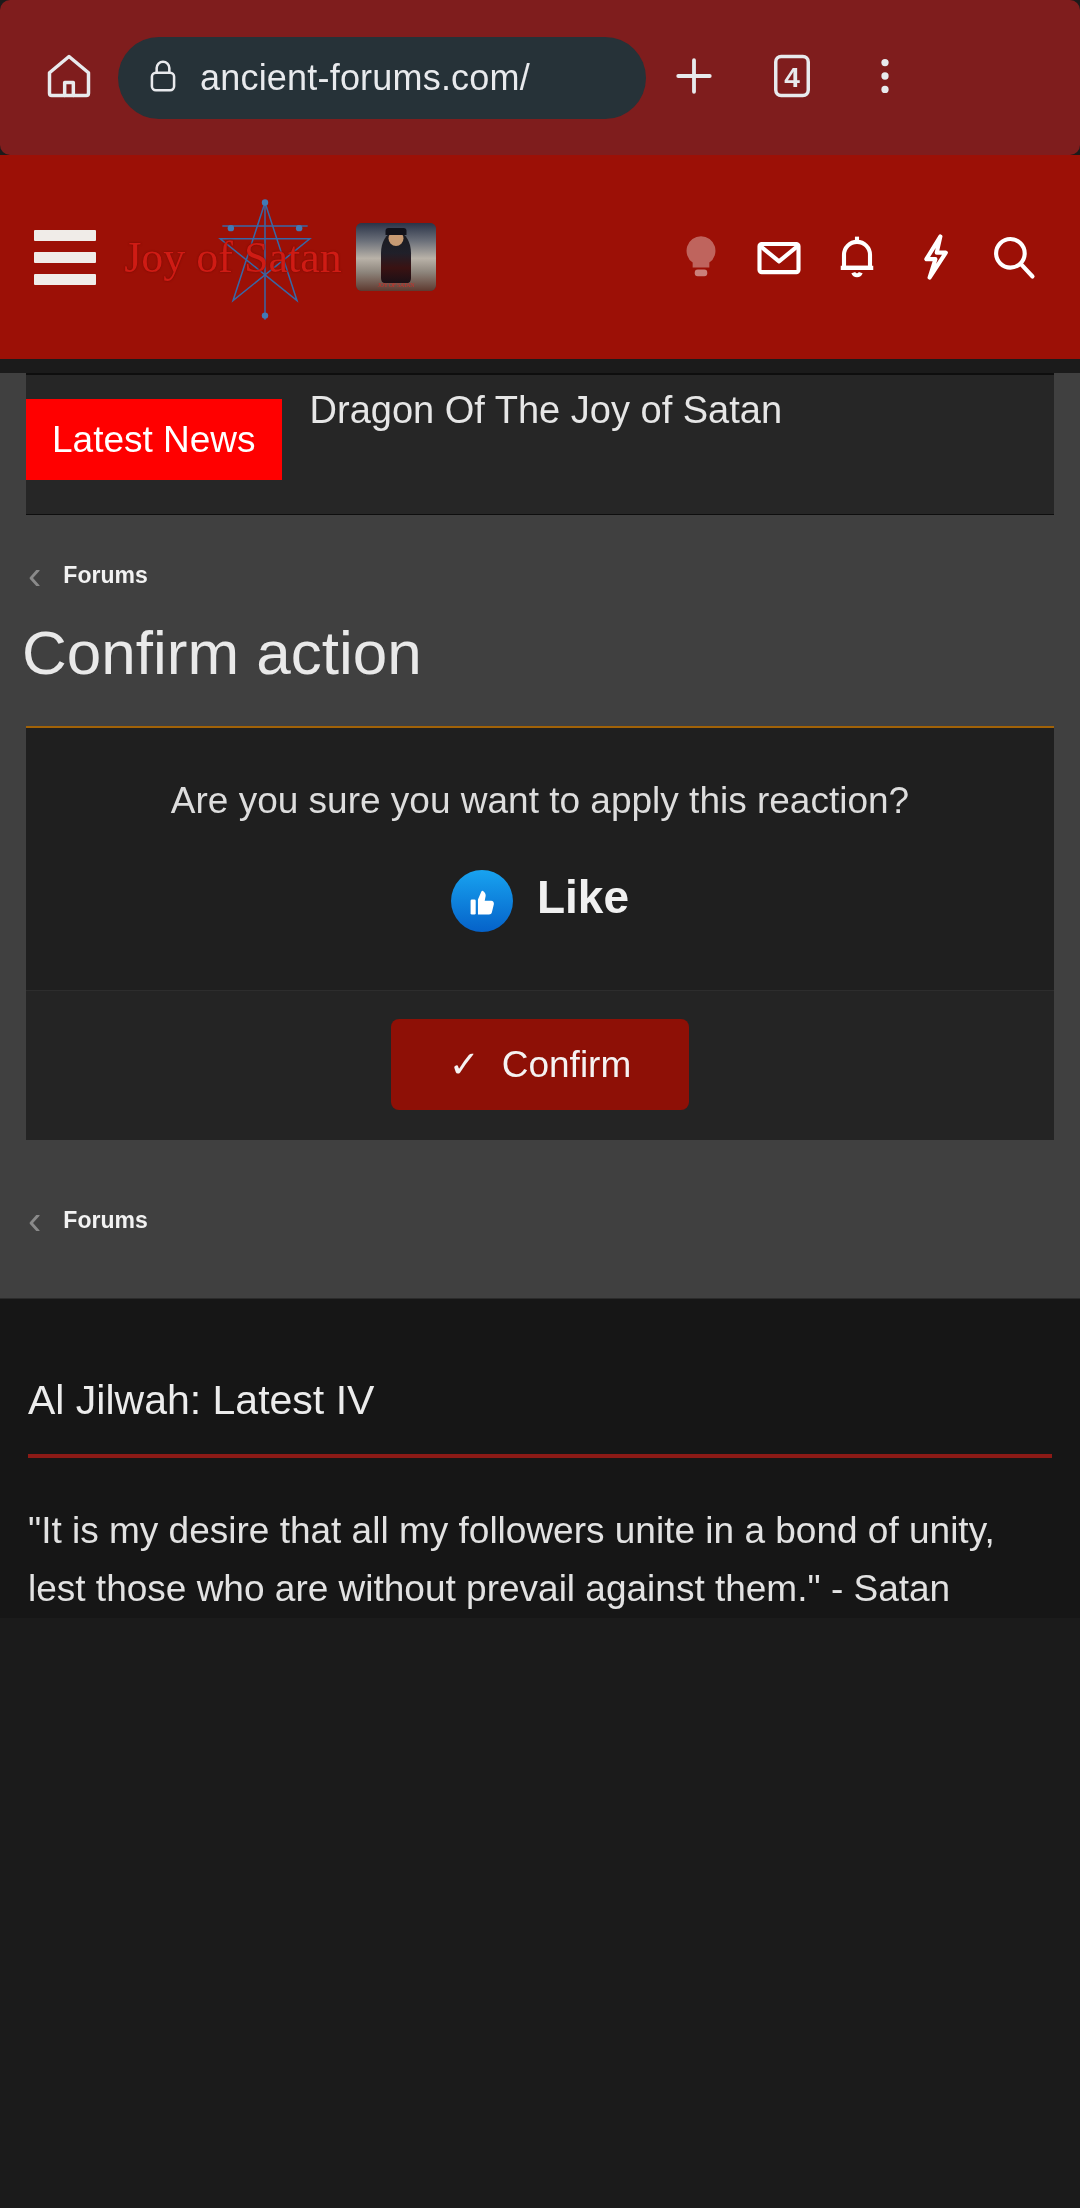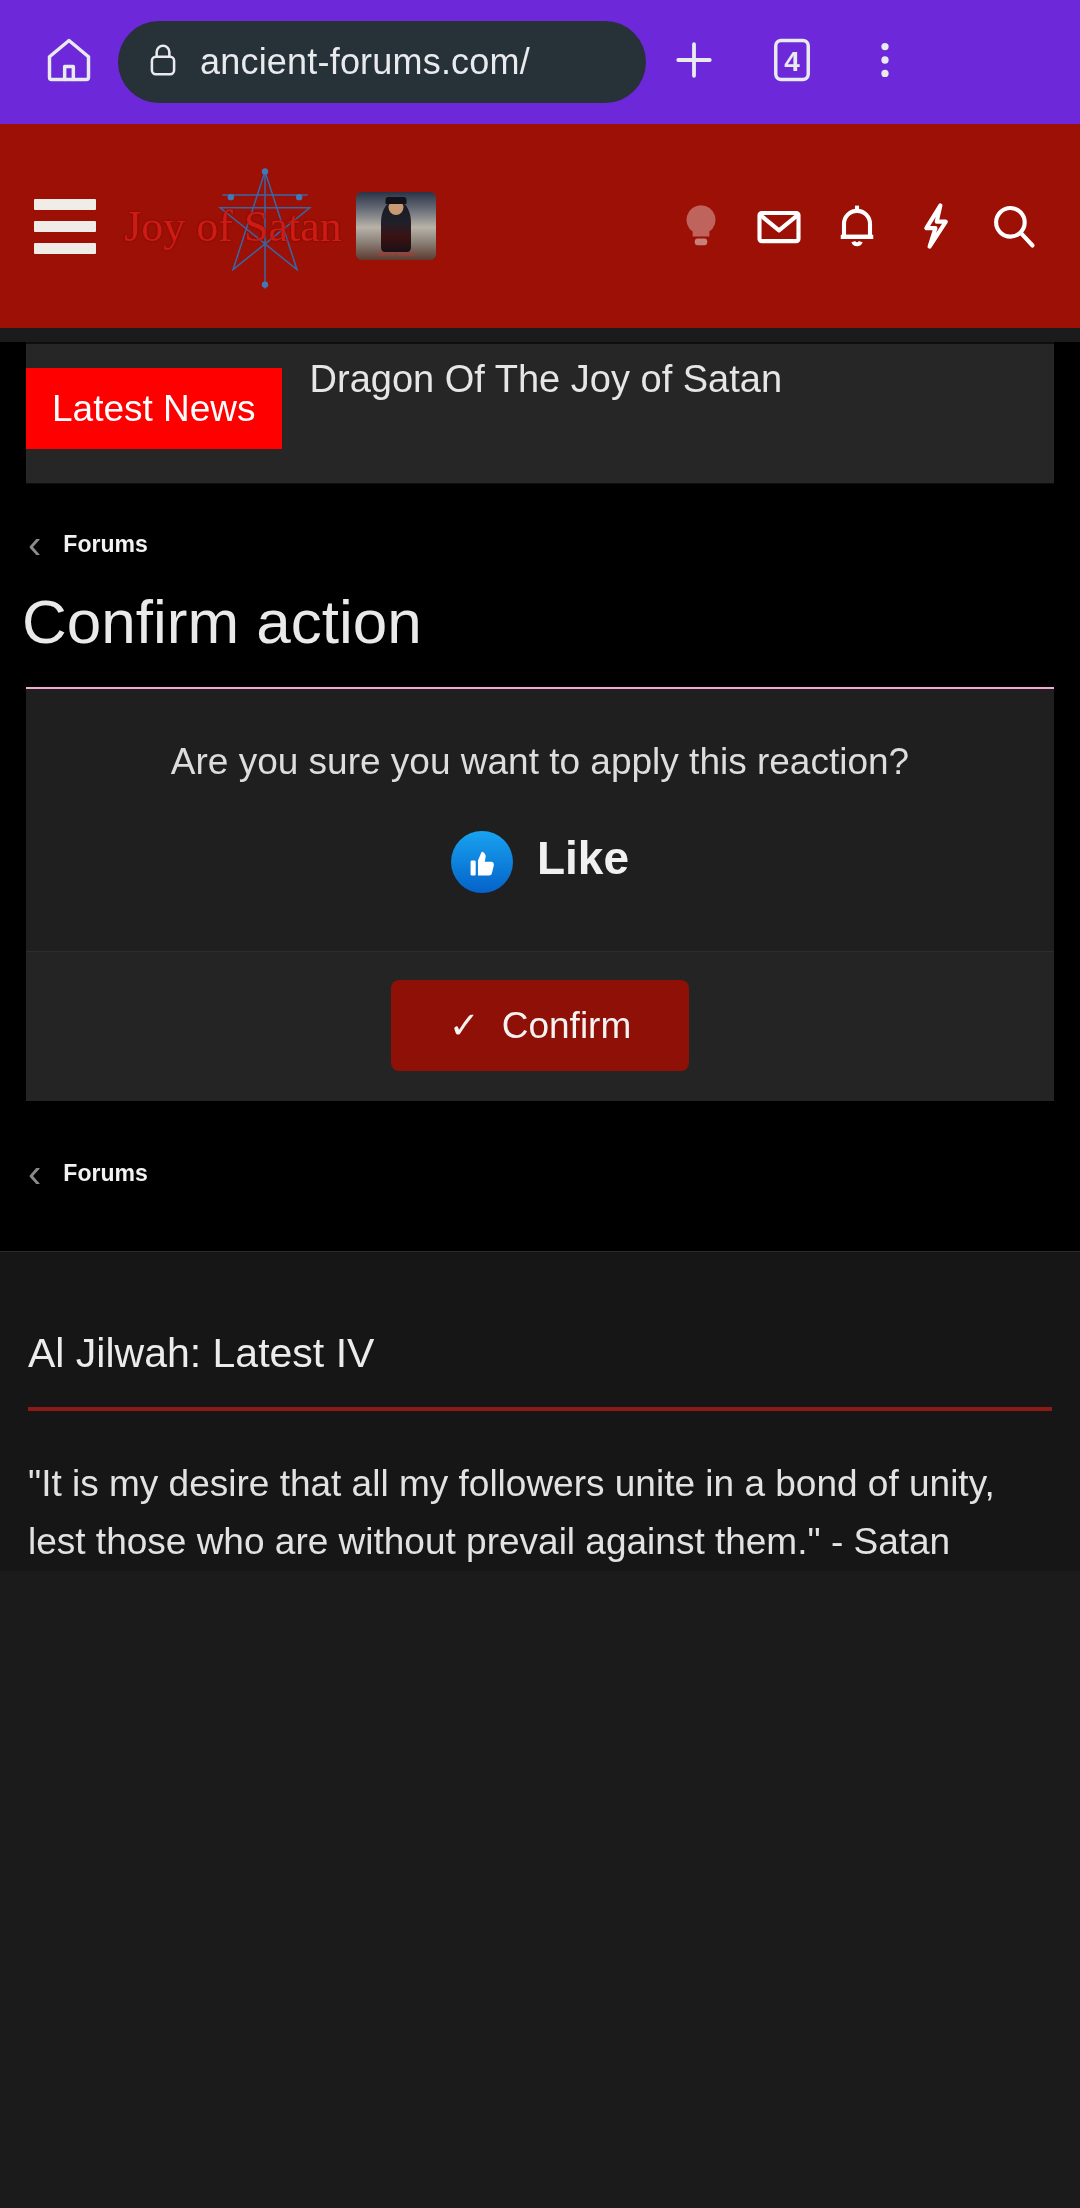"ancient-forums.com/" .browser-bar { background: #6d28d9 -> #7f1d1d; border-radius: none -> 10px; height: 124px -> 155px }
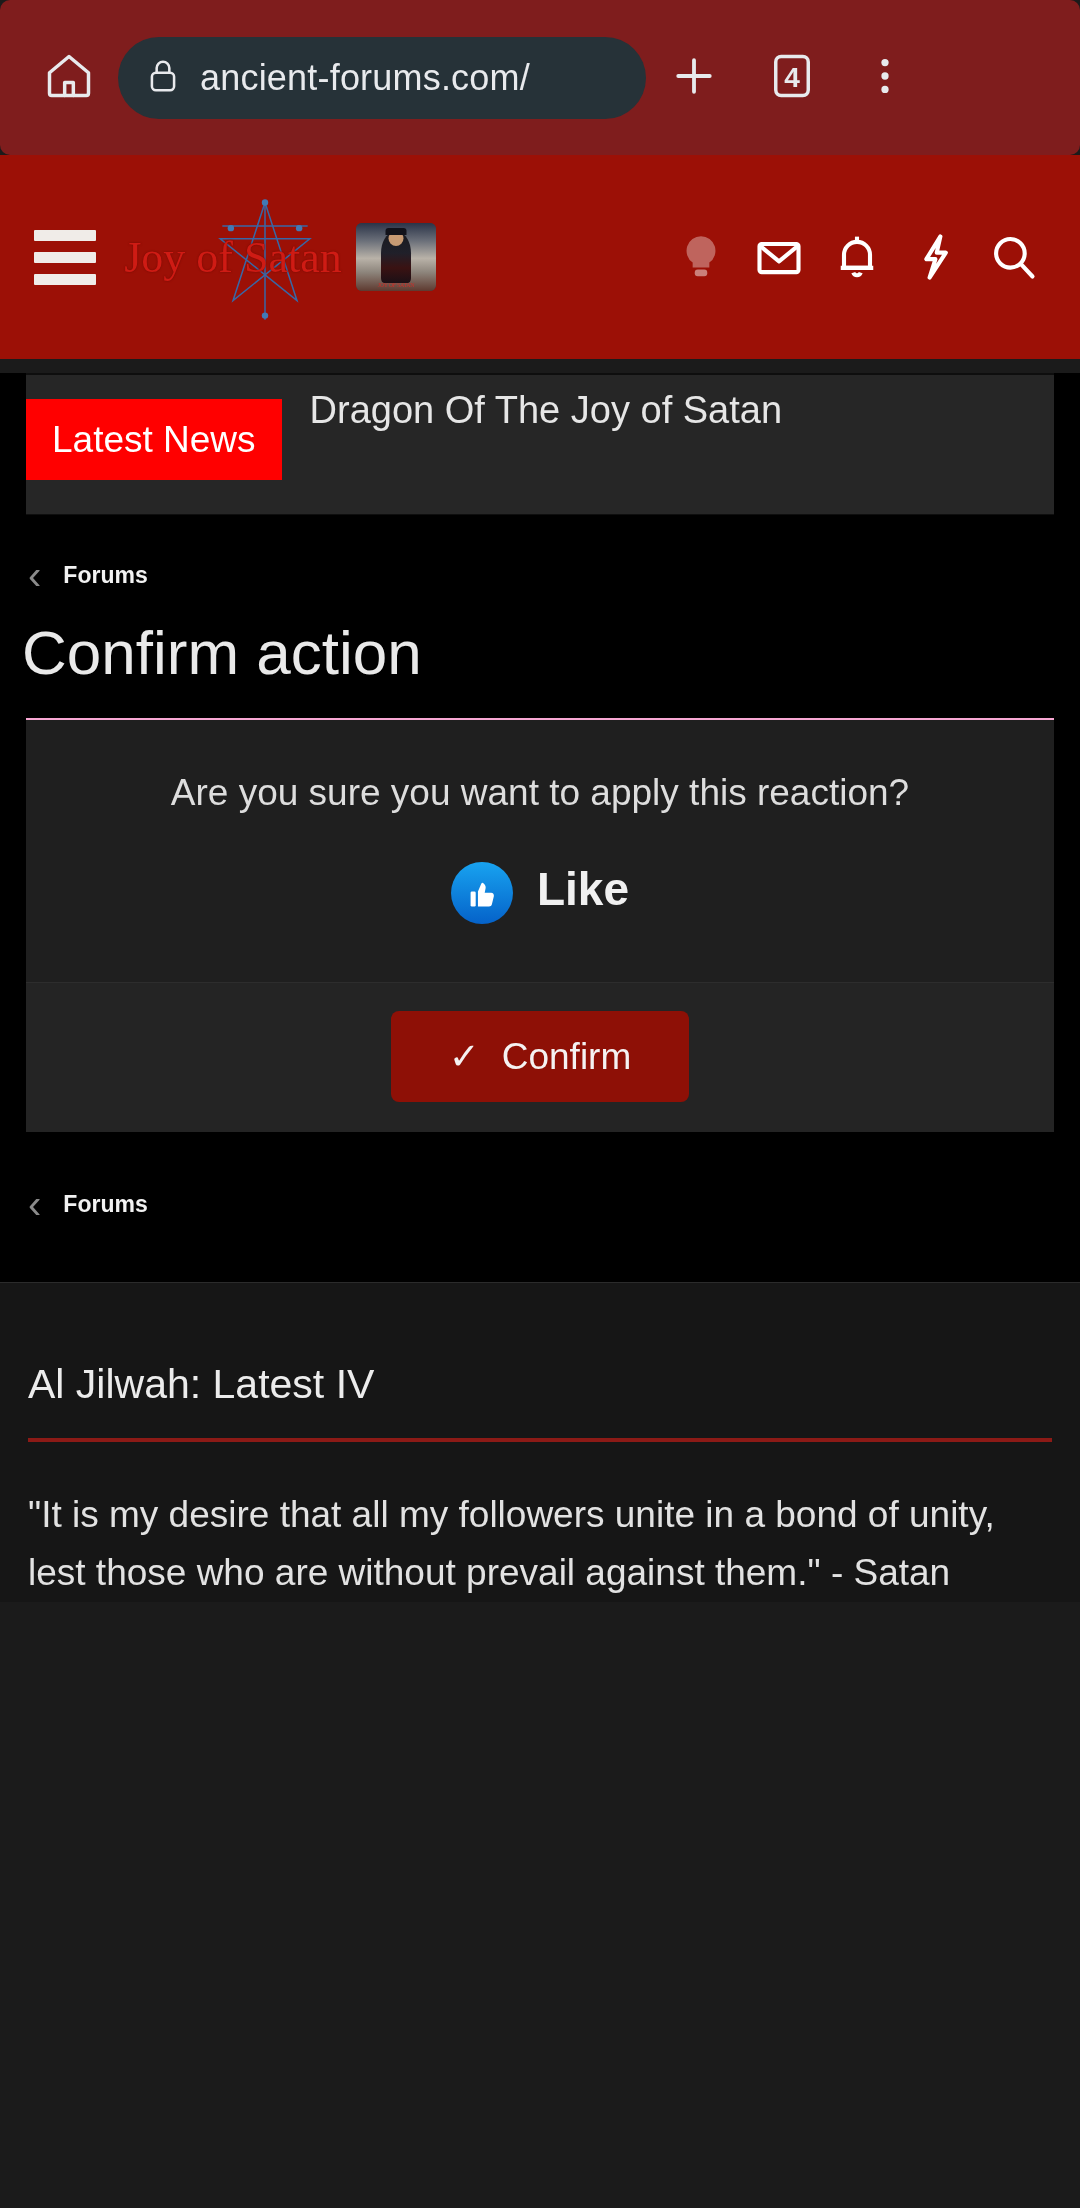"Latest News" .page { background: #000000 -> #404040 }
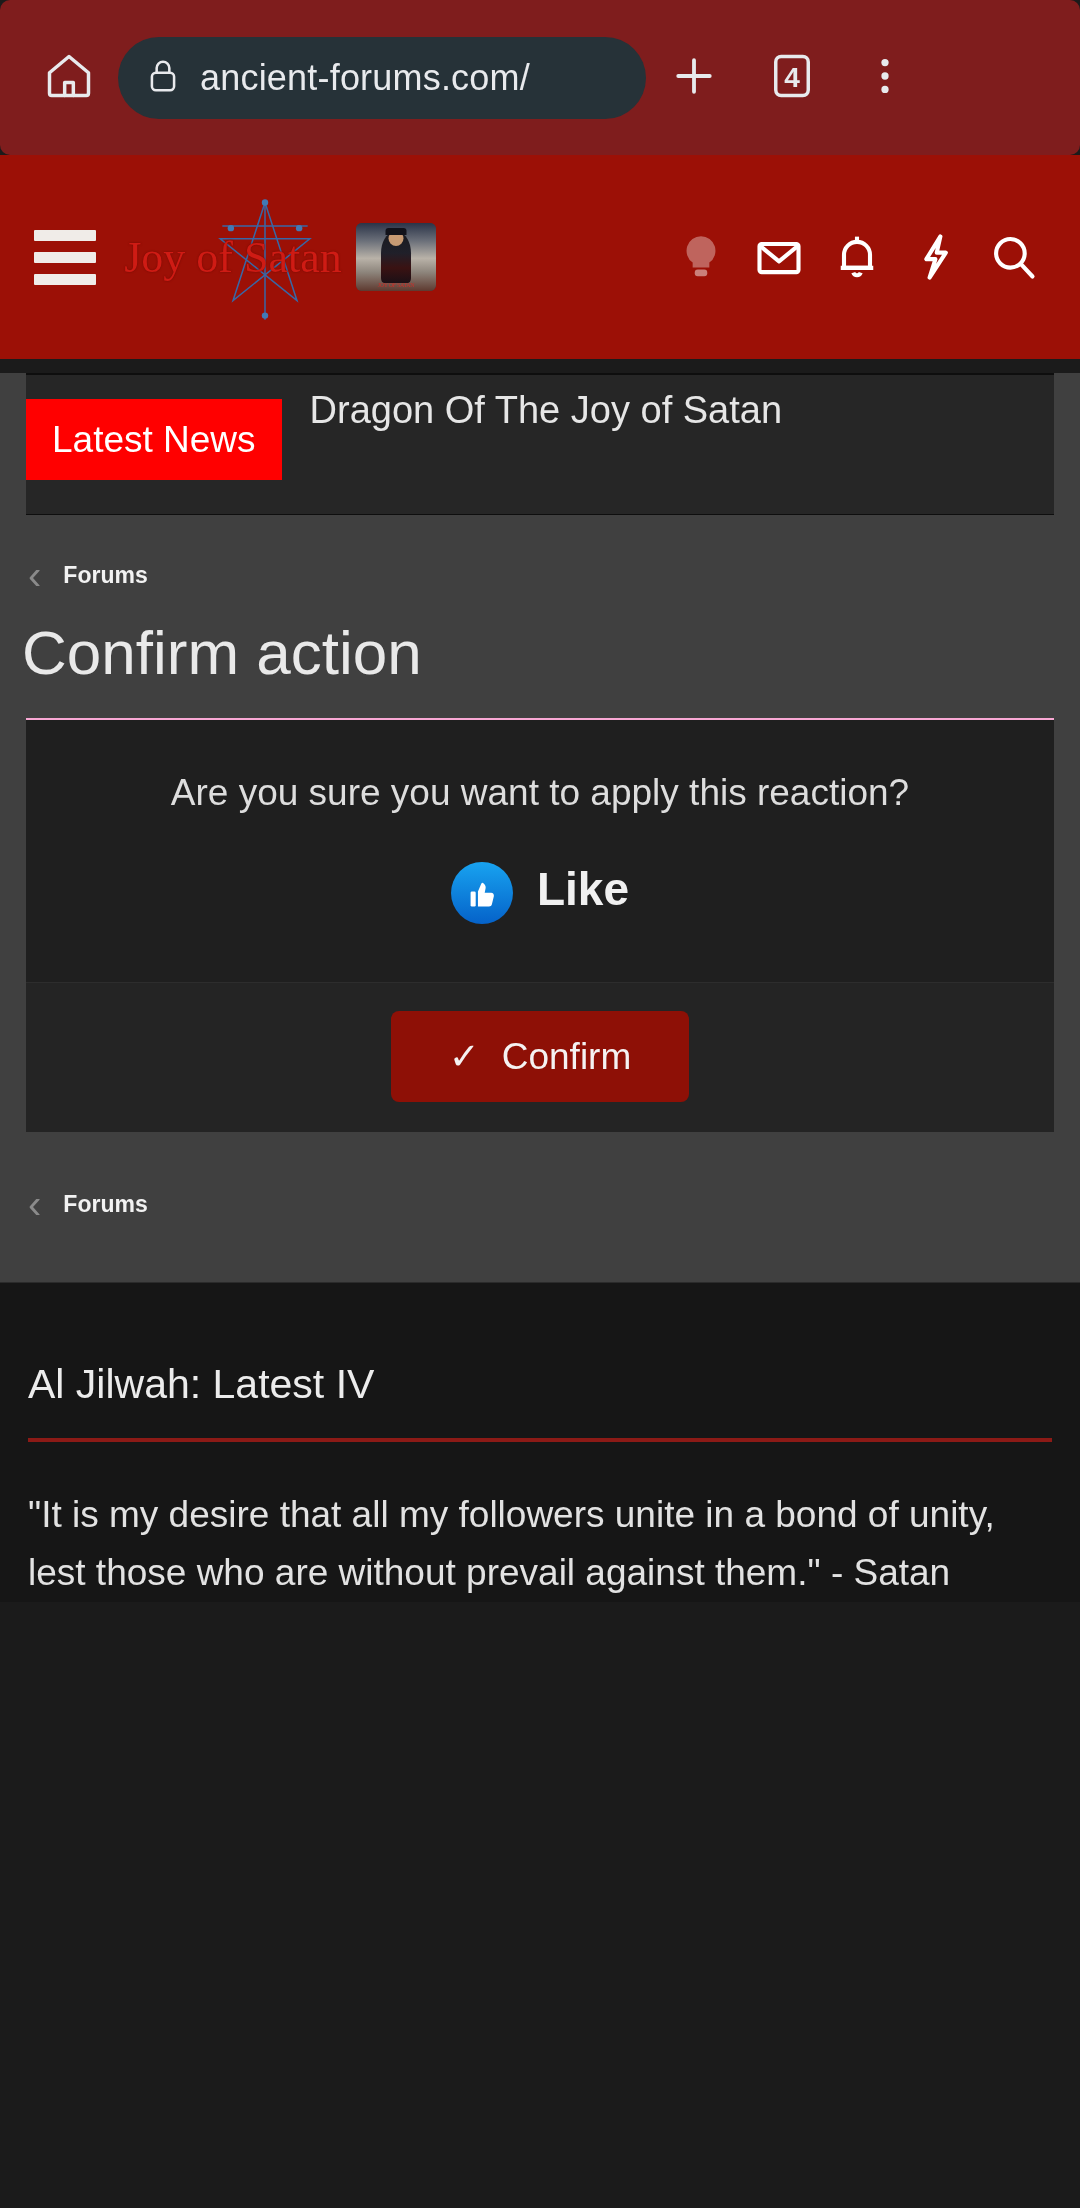"Are you sure you want" .confirm-card { border-top: 2px solid #f9a8d4 -> 2px solid #a16207; margin: 0 26px -> 8px 26px }
